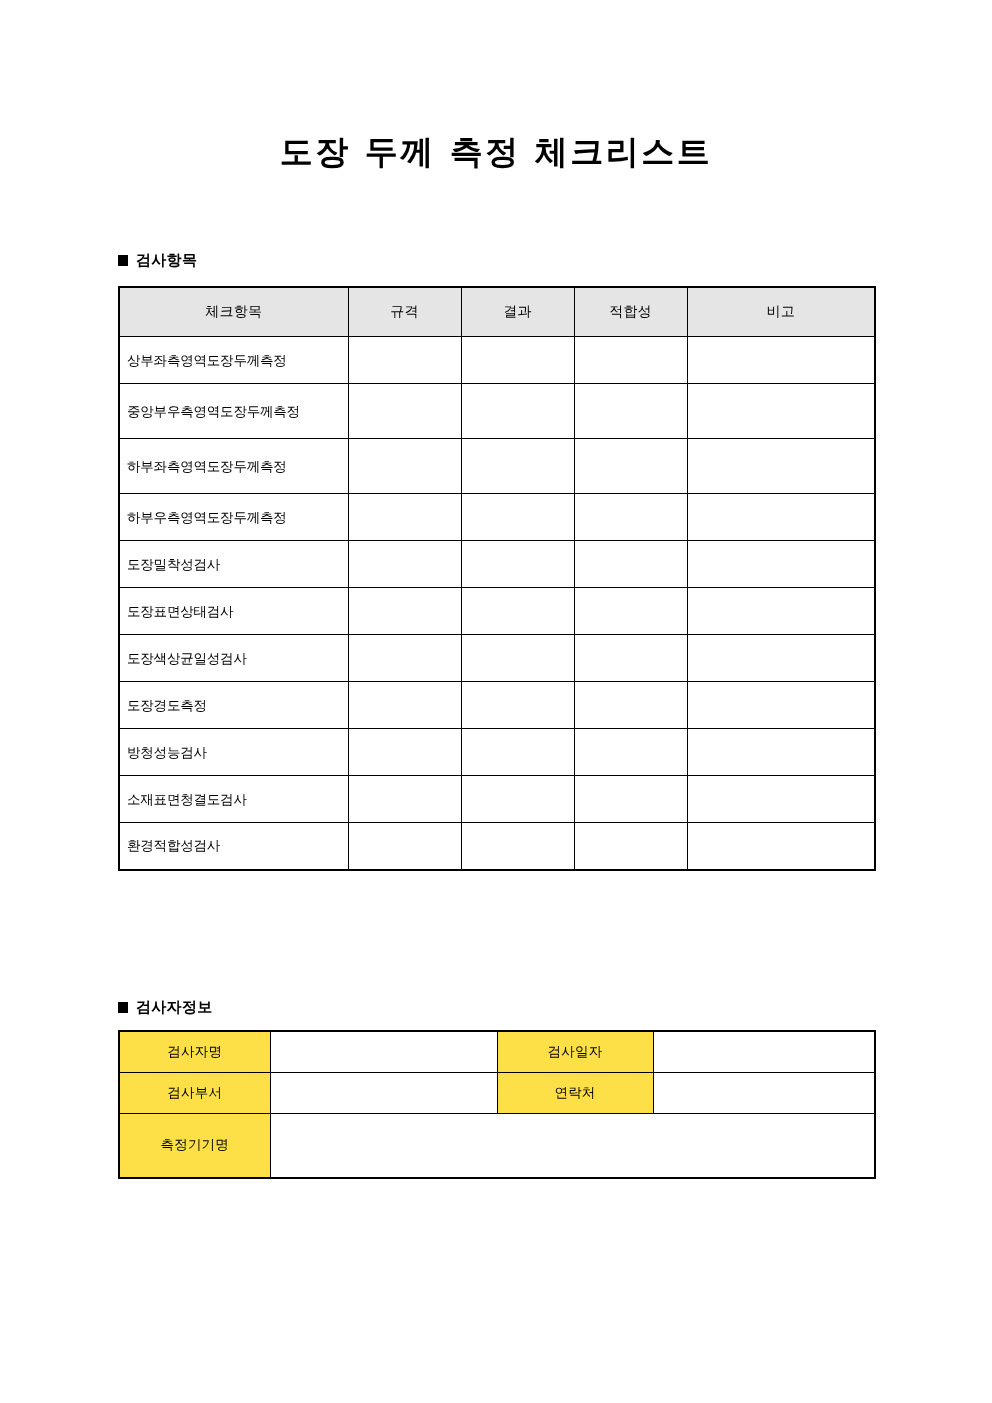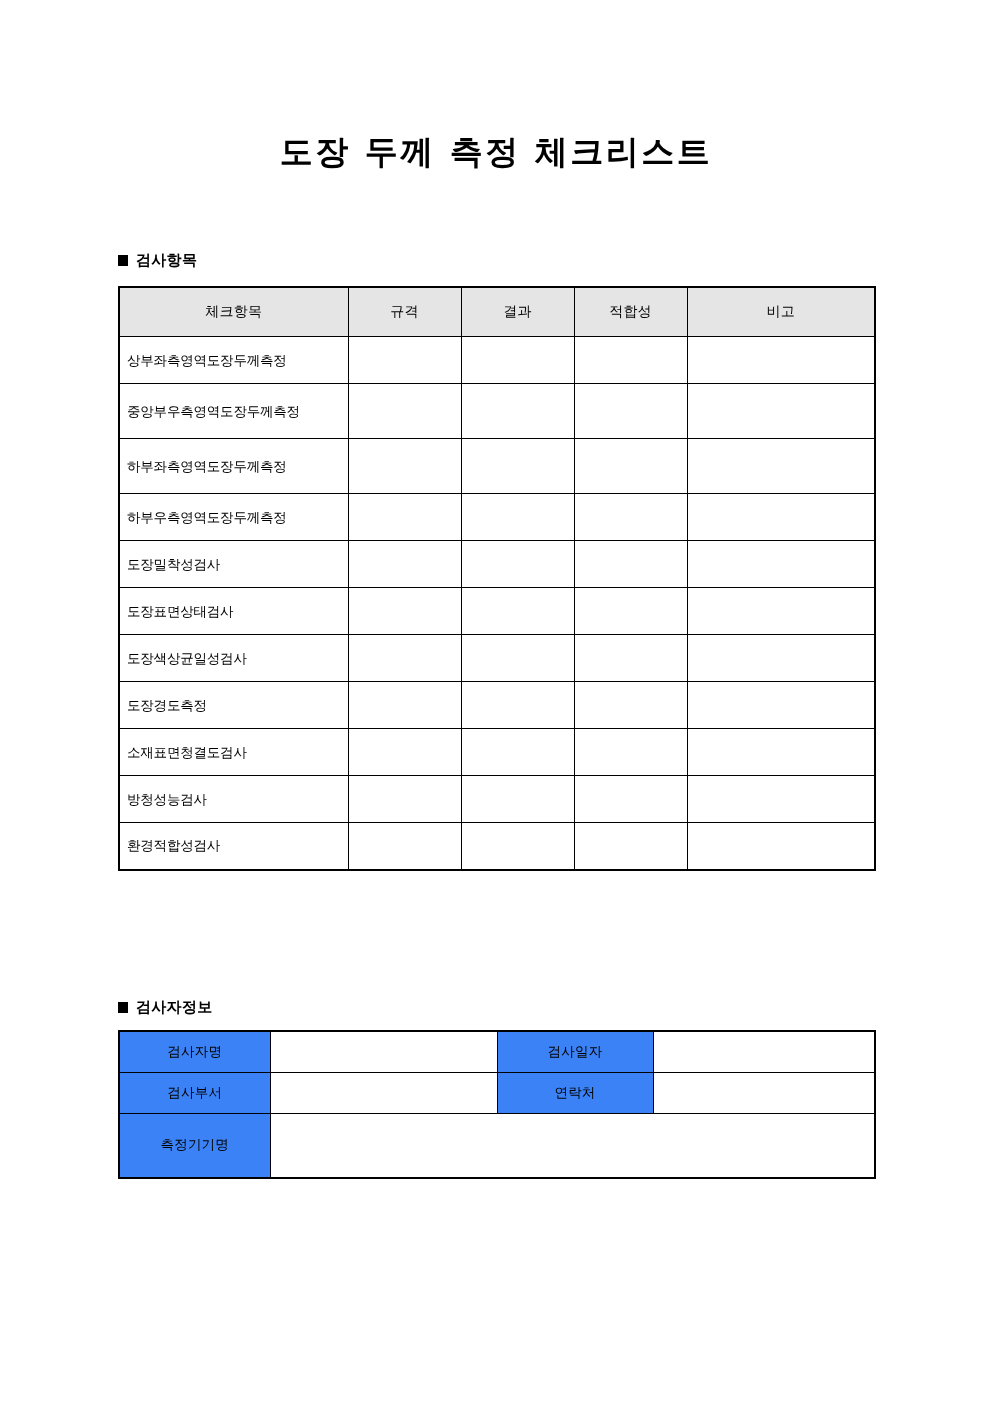"소재표면청결도검사" tr { order: before "방청성능검사" -> after "방청성능검사" }
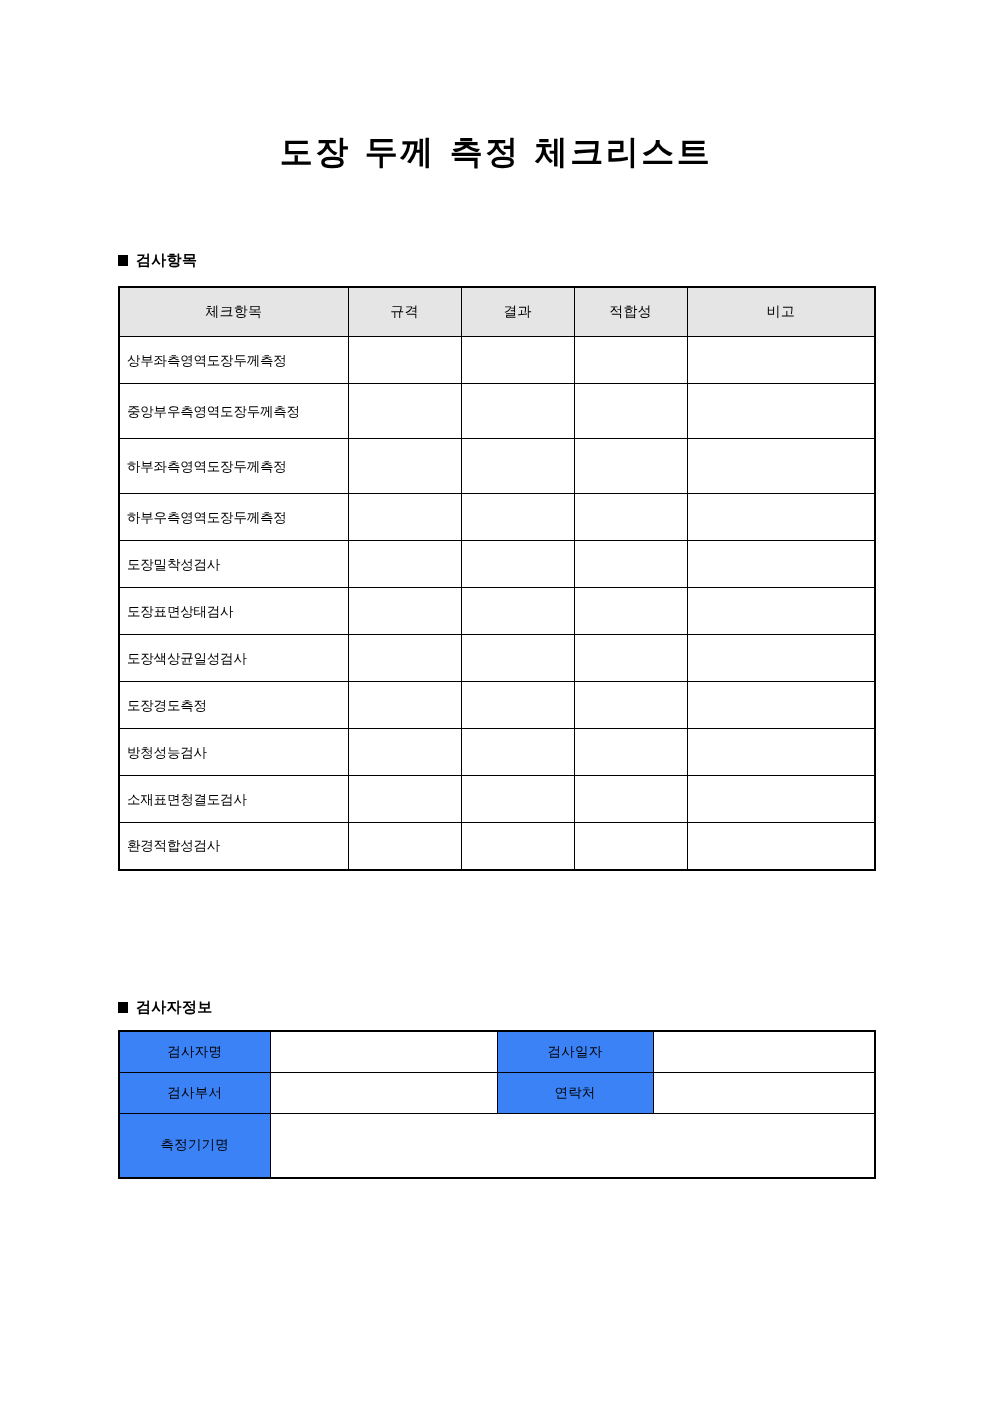"검사자명" #inspector-table td.label-cell { background: #3b82f6 -> #fde047 }
